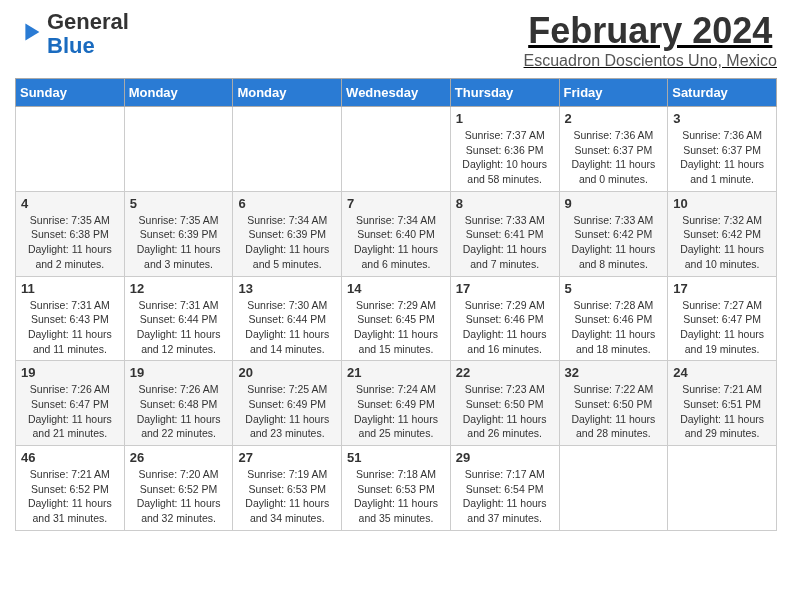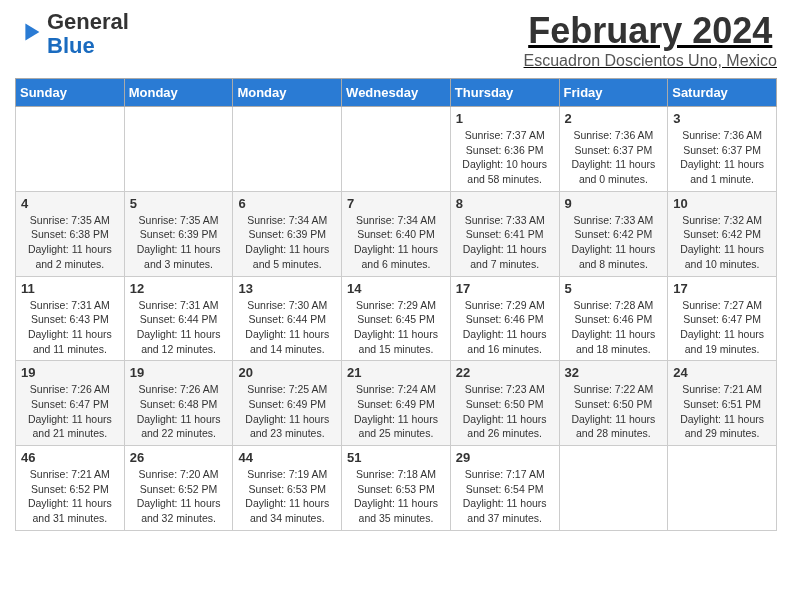"44" span.day-num { text: 44 -> 27 }
